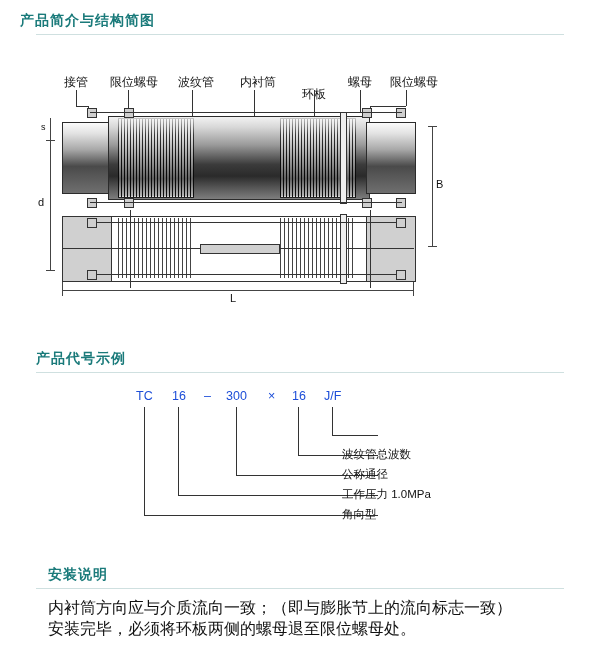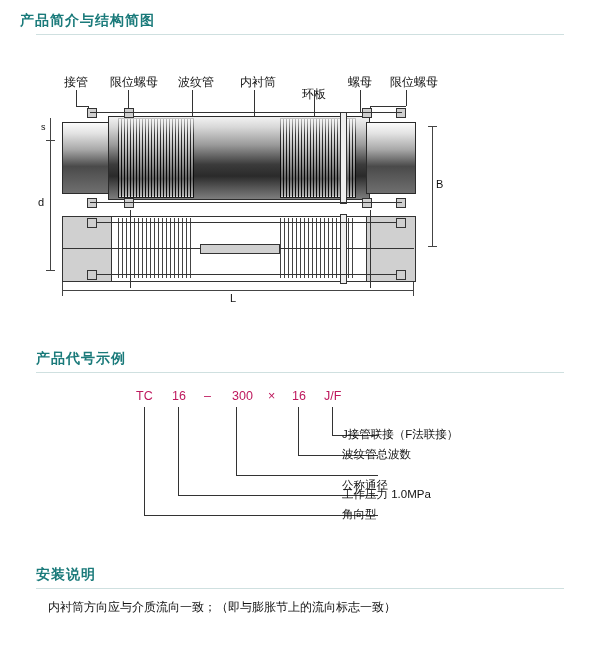"TC" .code-token { color: #be185d -> #1d4ed8 }
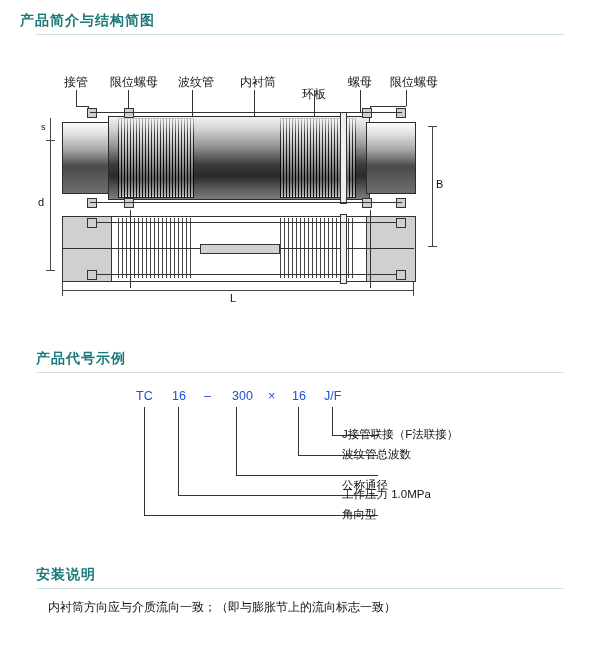"300" div.code-token { left: 192px -> 186px }
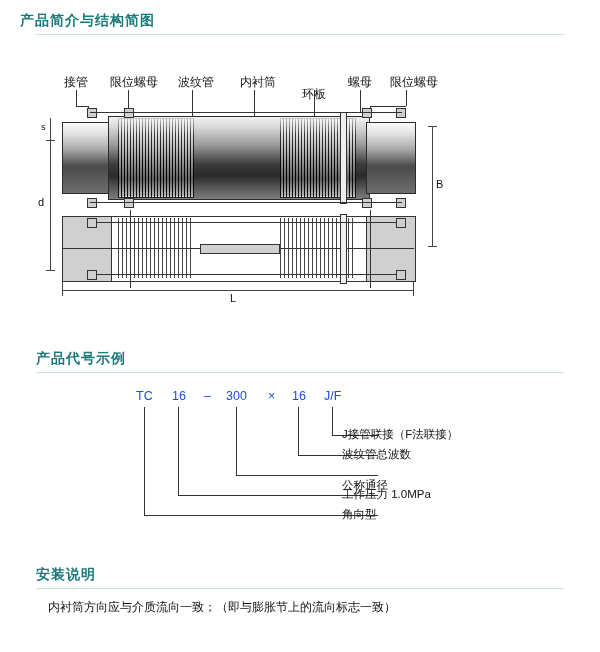"J接管联接（F法联接）" div.code-desc { html: <div>J接管联接（F法联接）</div> -> none }
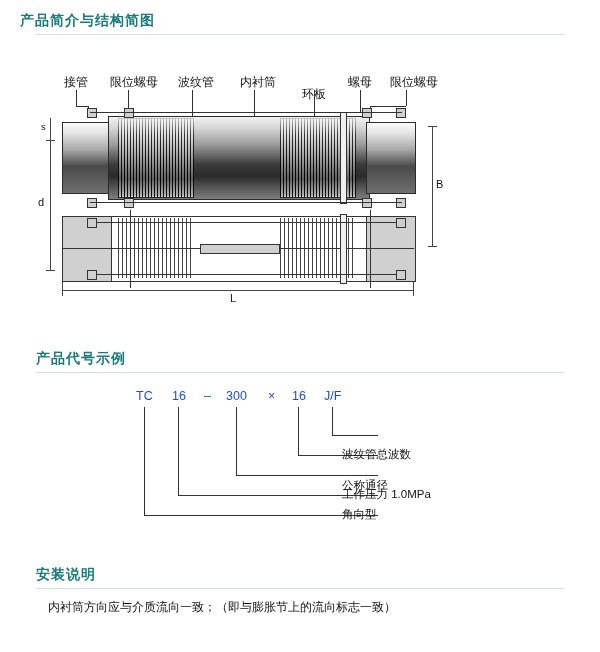"公称通径" div.code-desc { margin-top: 11px -> none }
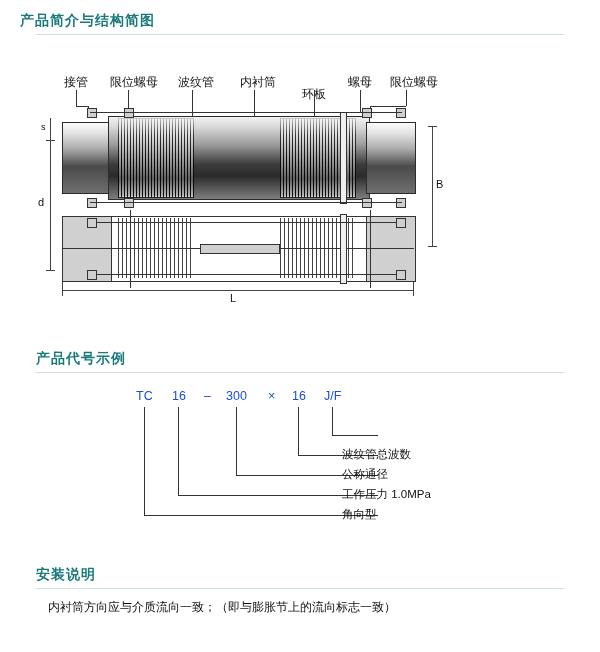"安装说明" div.section-title { left: 36px -> 48px }
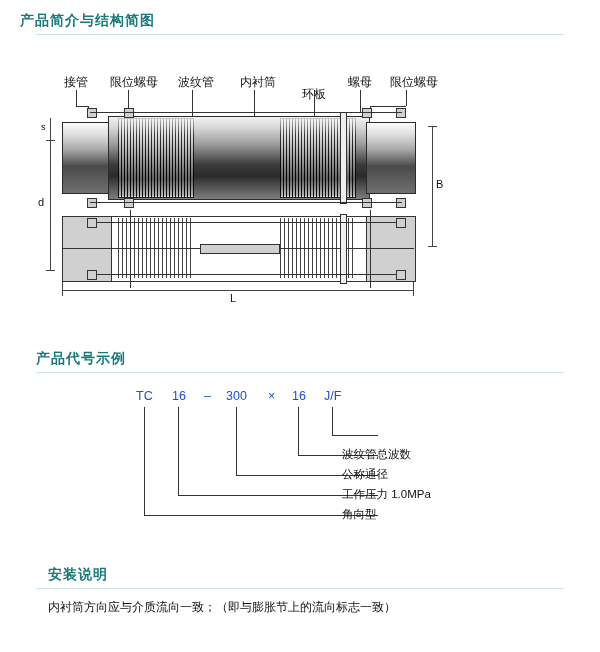"内衬筒方向应与介质流向一致；（即与膨胀节上的流向标志一致）" #notes { font-size: 12px -> 16px }
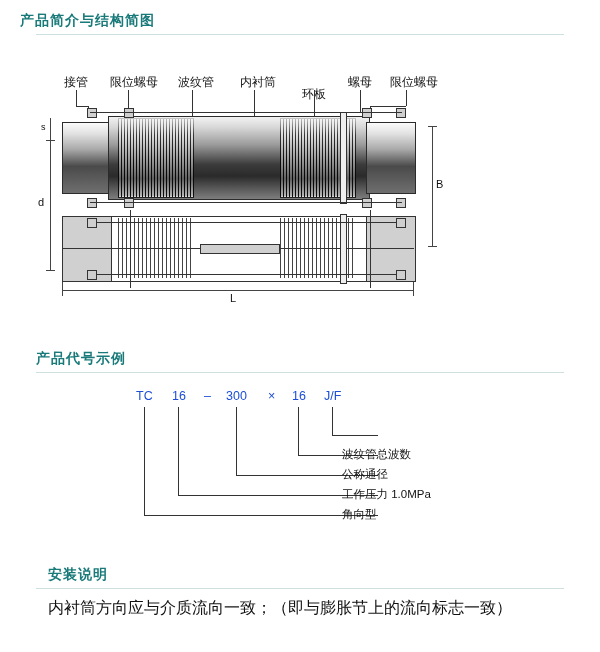"安装完毕，必须将环板两侧的螺母退至限位螺母处。" div.note-line { html: none -> <div>安装完毕，必须将环板两侧的螺母退至限位螺母处。</div> }
